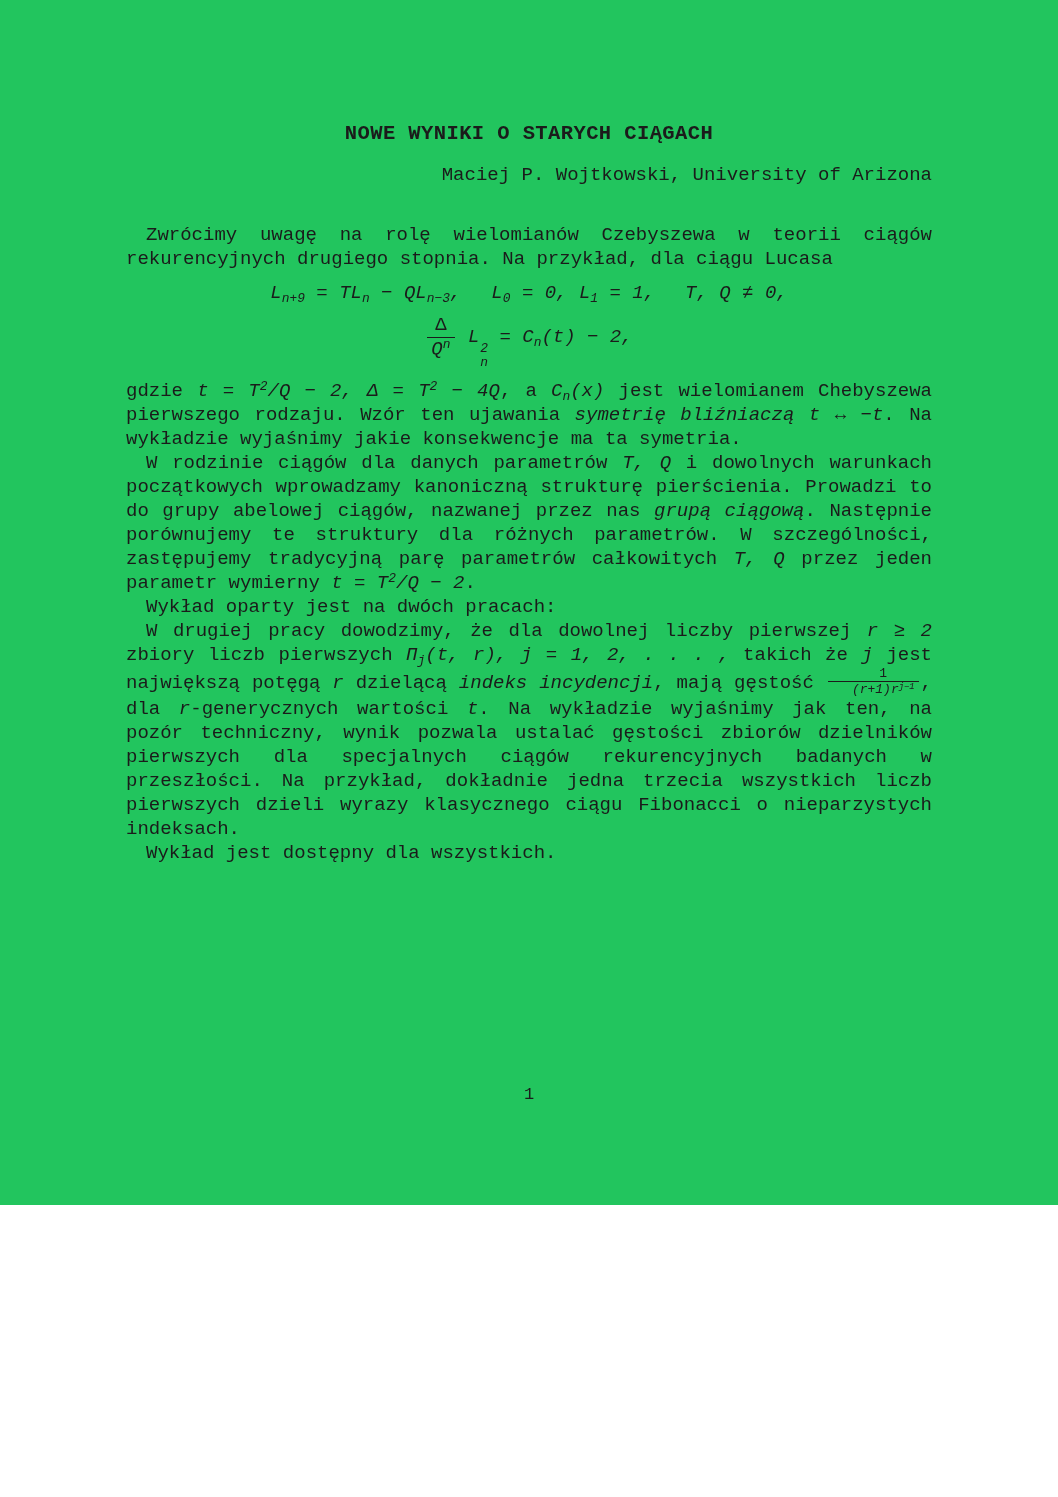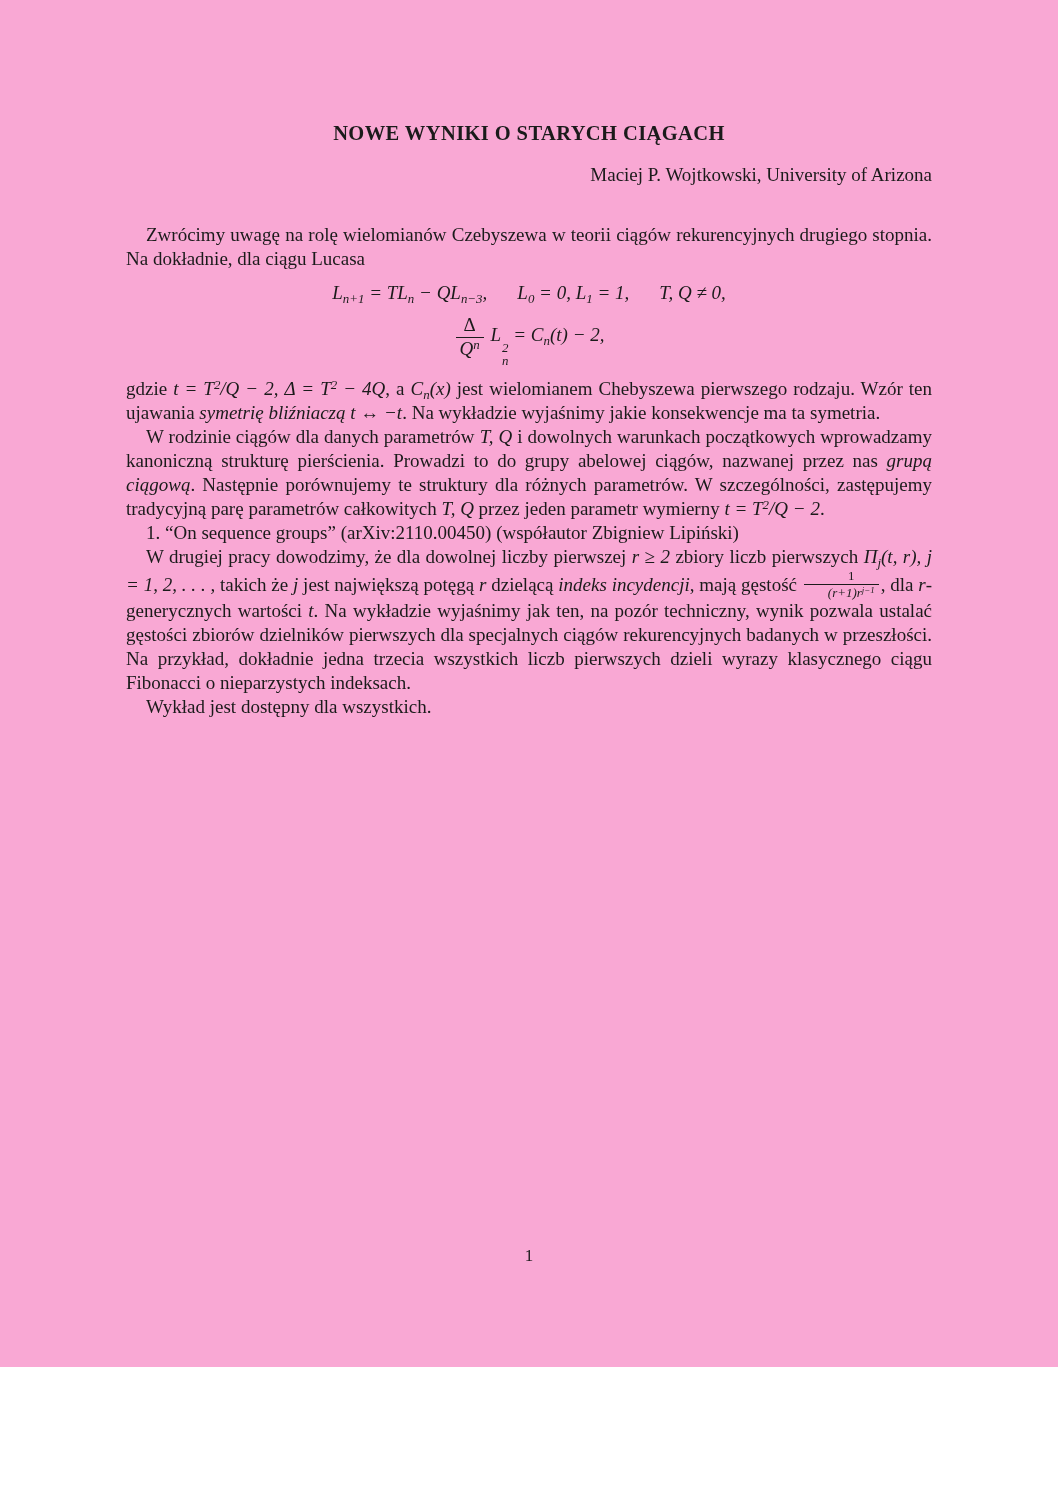"NOWE WYNIKI O STARYCH CIĄGACH" .page { background: #f9a8d4 -> #22c55e; font-family: Liberation Serif, serif -> Liberation Mono, monospace; height: 1367px -> 1205px }
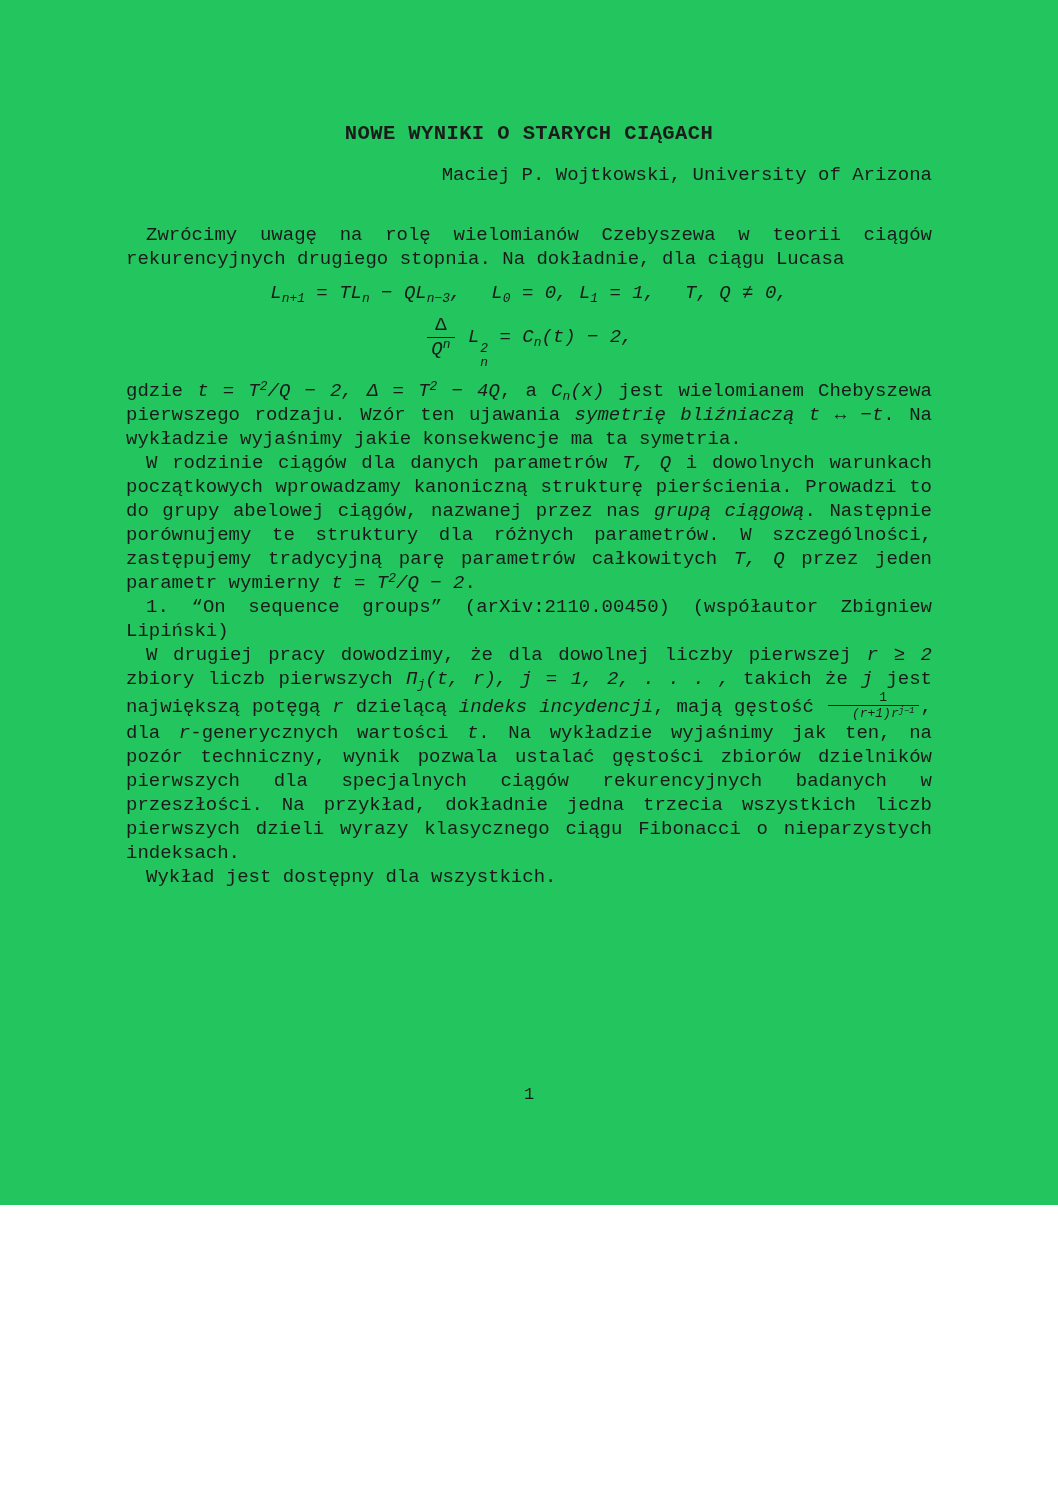"Zwrócimy uwagę na rolę wielomianów" span { text: dokładnie -> przykład }
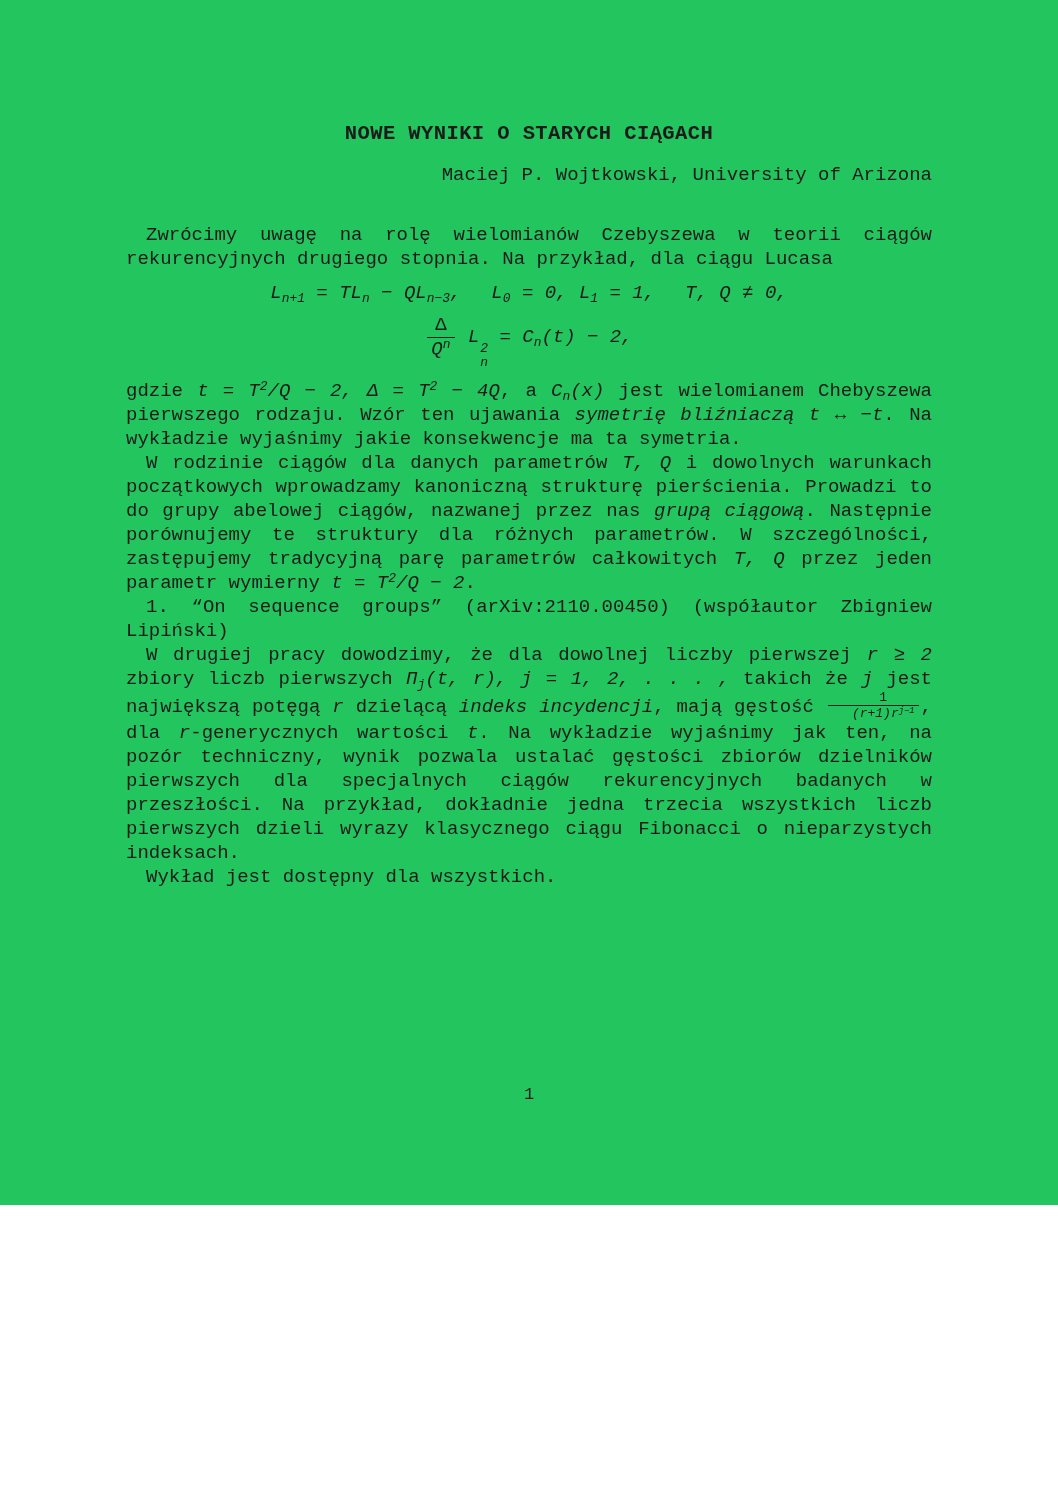"n+1" sub { text: n+1 -> n+9 }
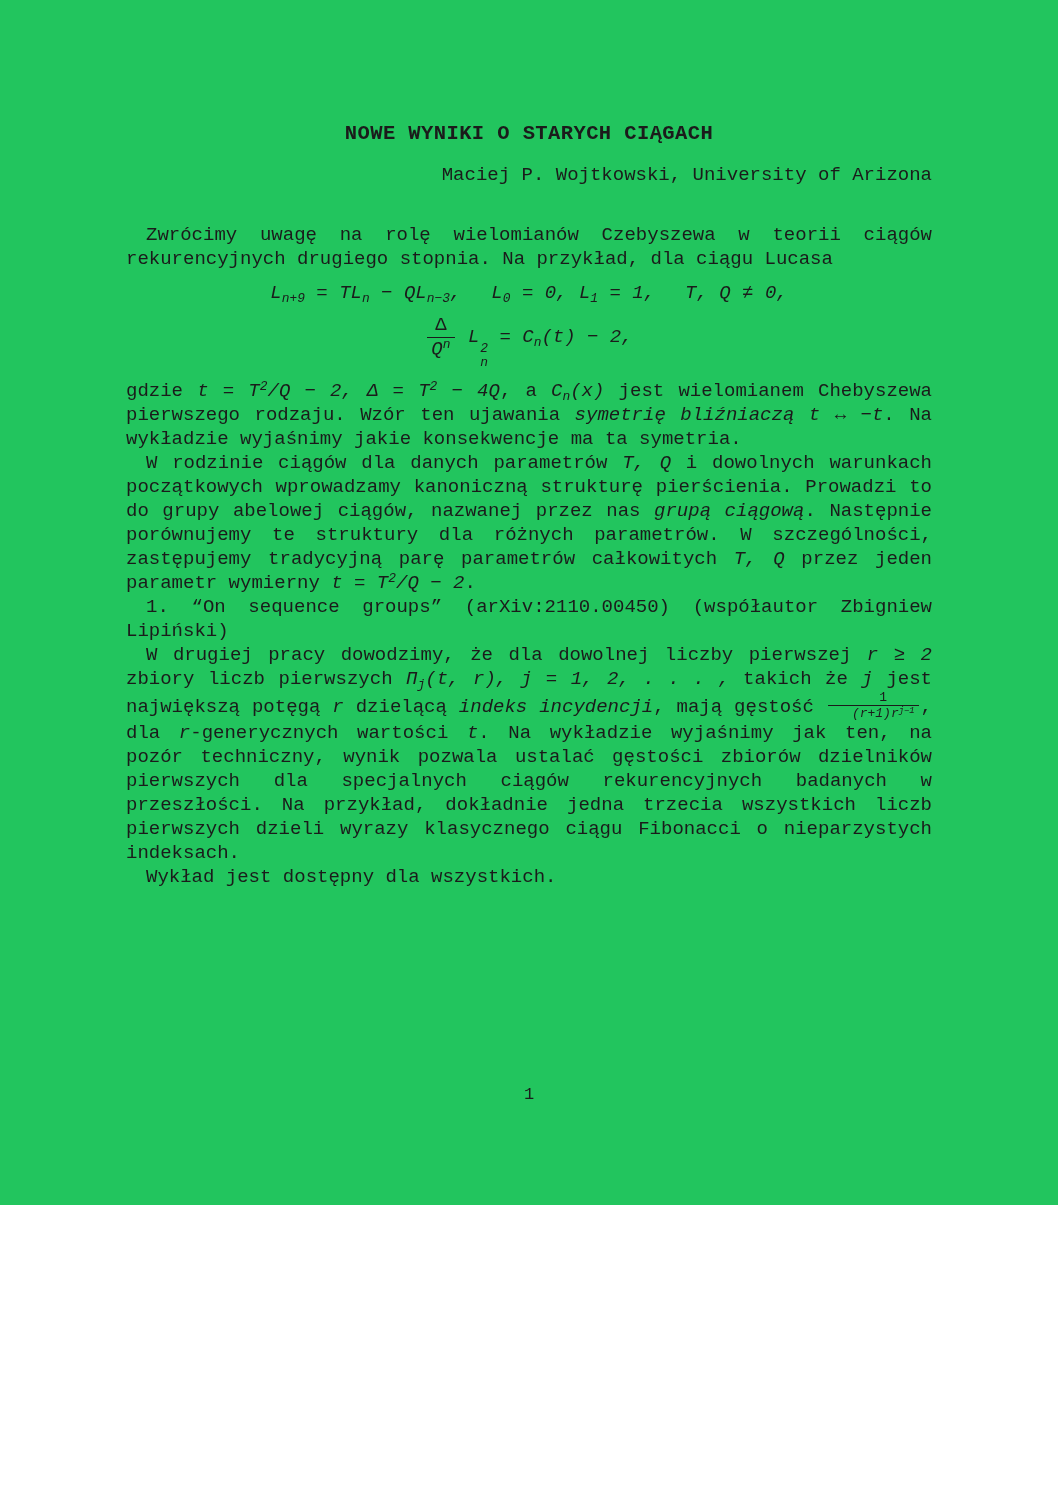"Wykład oparty jest na dwóch" p.para { html: none -> <p><span>Wykład oparty jest na dwóch pracach:</span></p> }
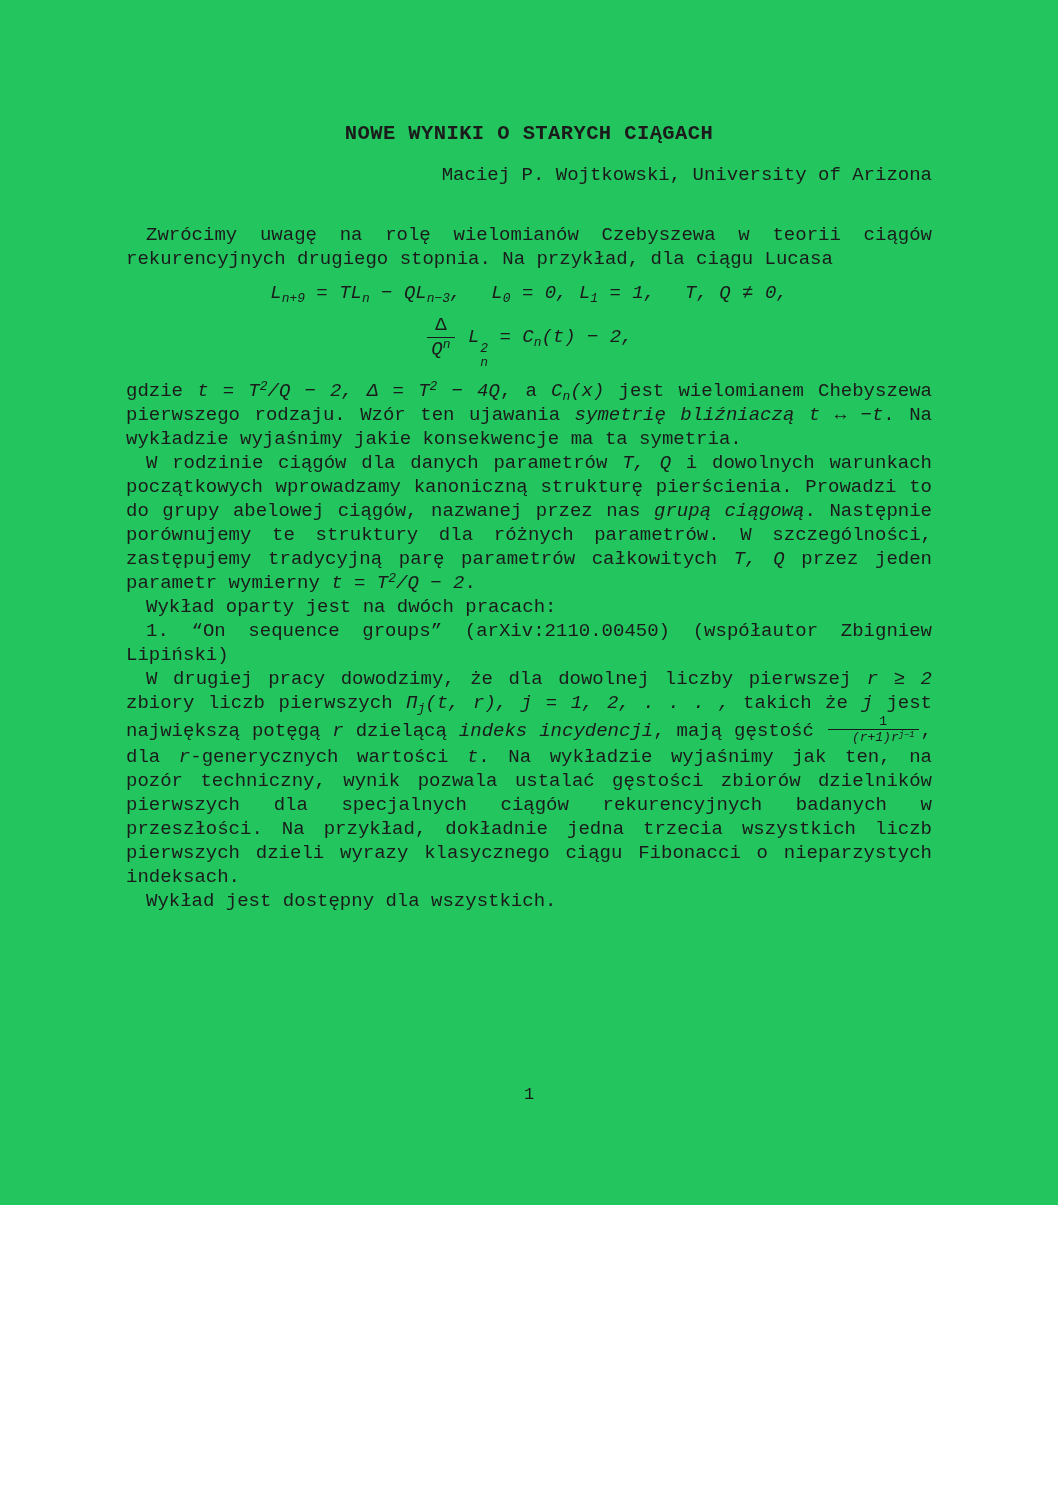"1. “On sequence groups”" p.para { html: <p><span>1. “On sequence groups” (arXiv:2110.00450) (współautor Zbigniew Lipiński)</span></p> -> none }
